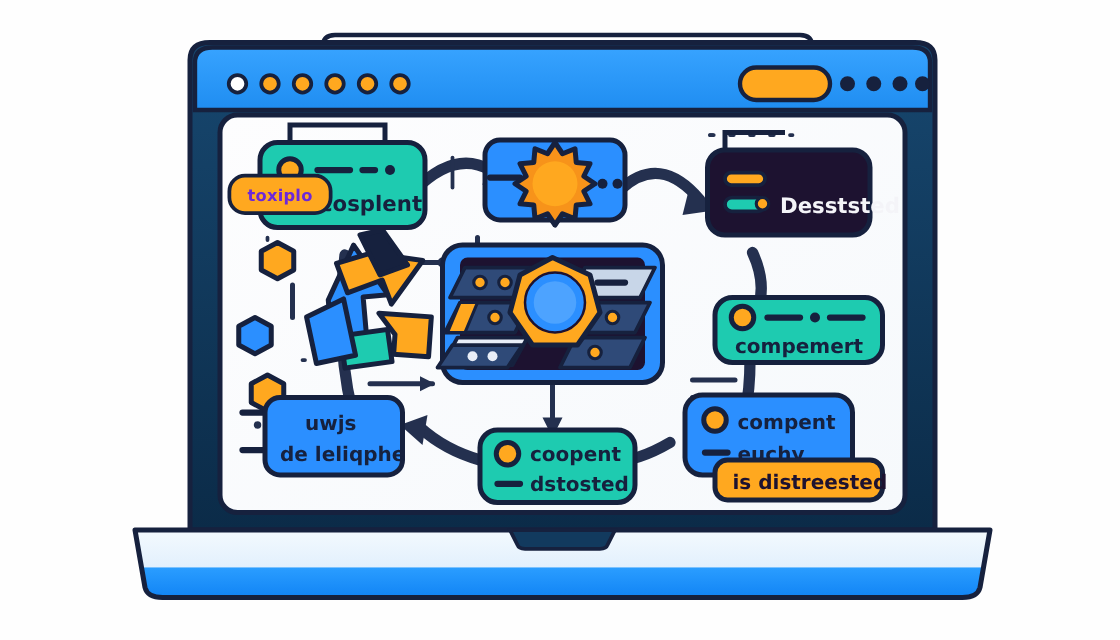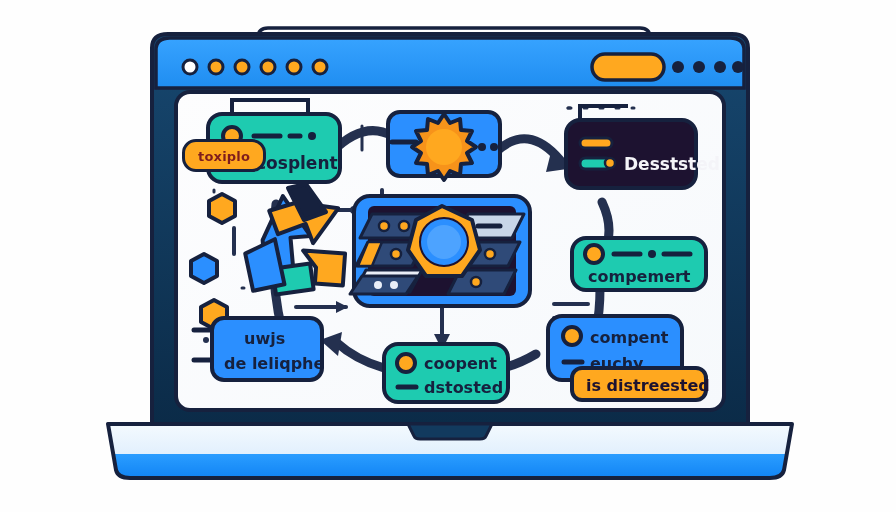"toxiplo" span.lbl { color: #7f1d1d -> #6d28d9 }
